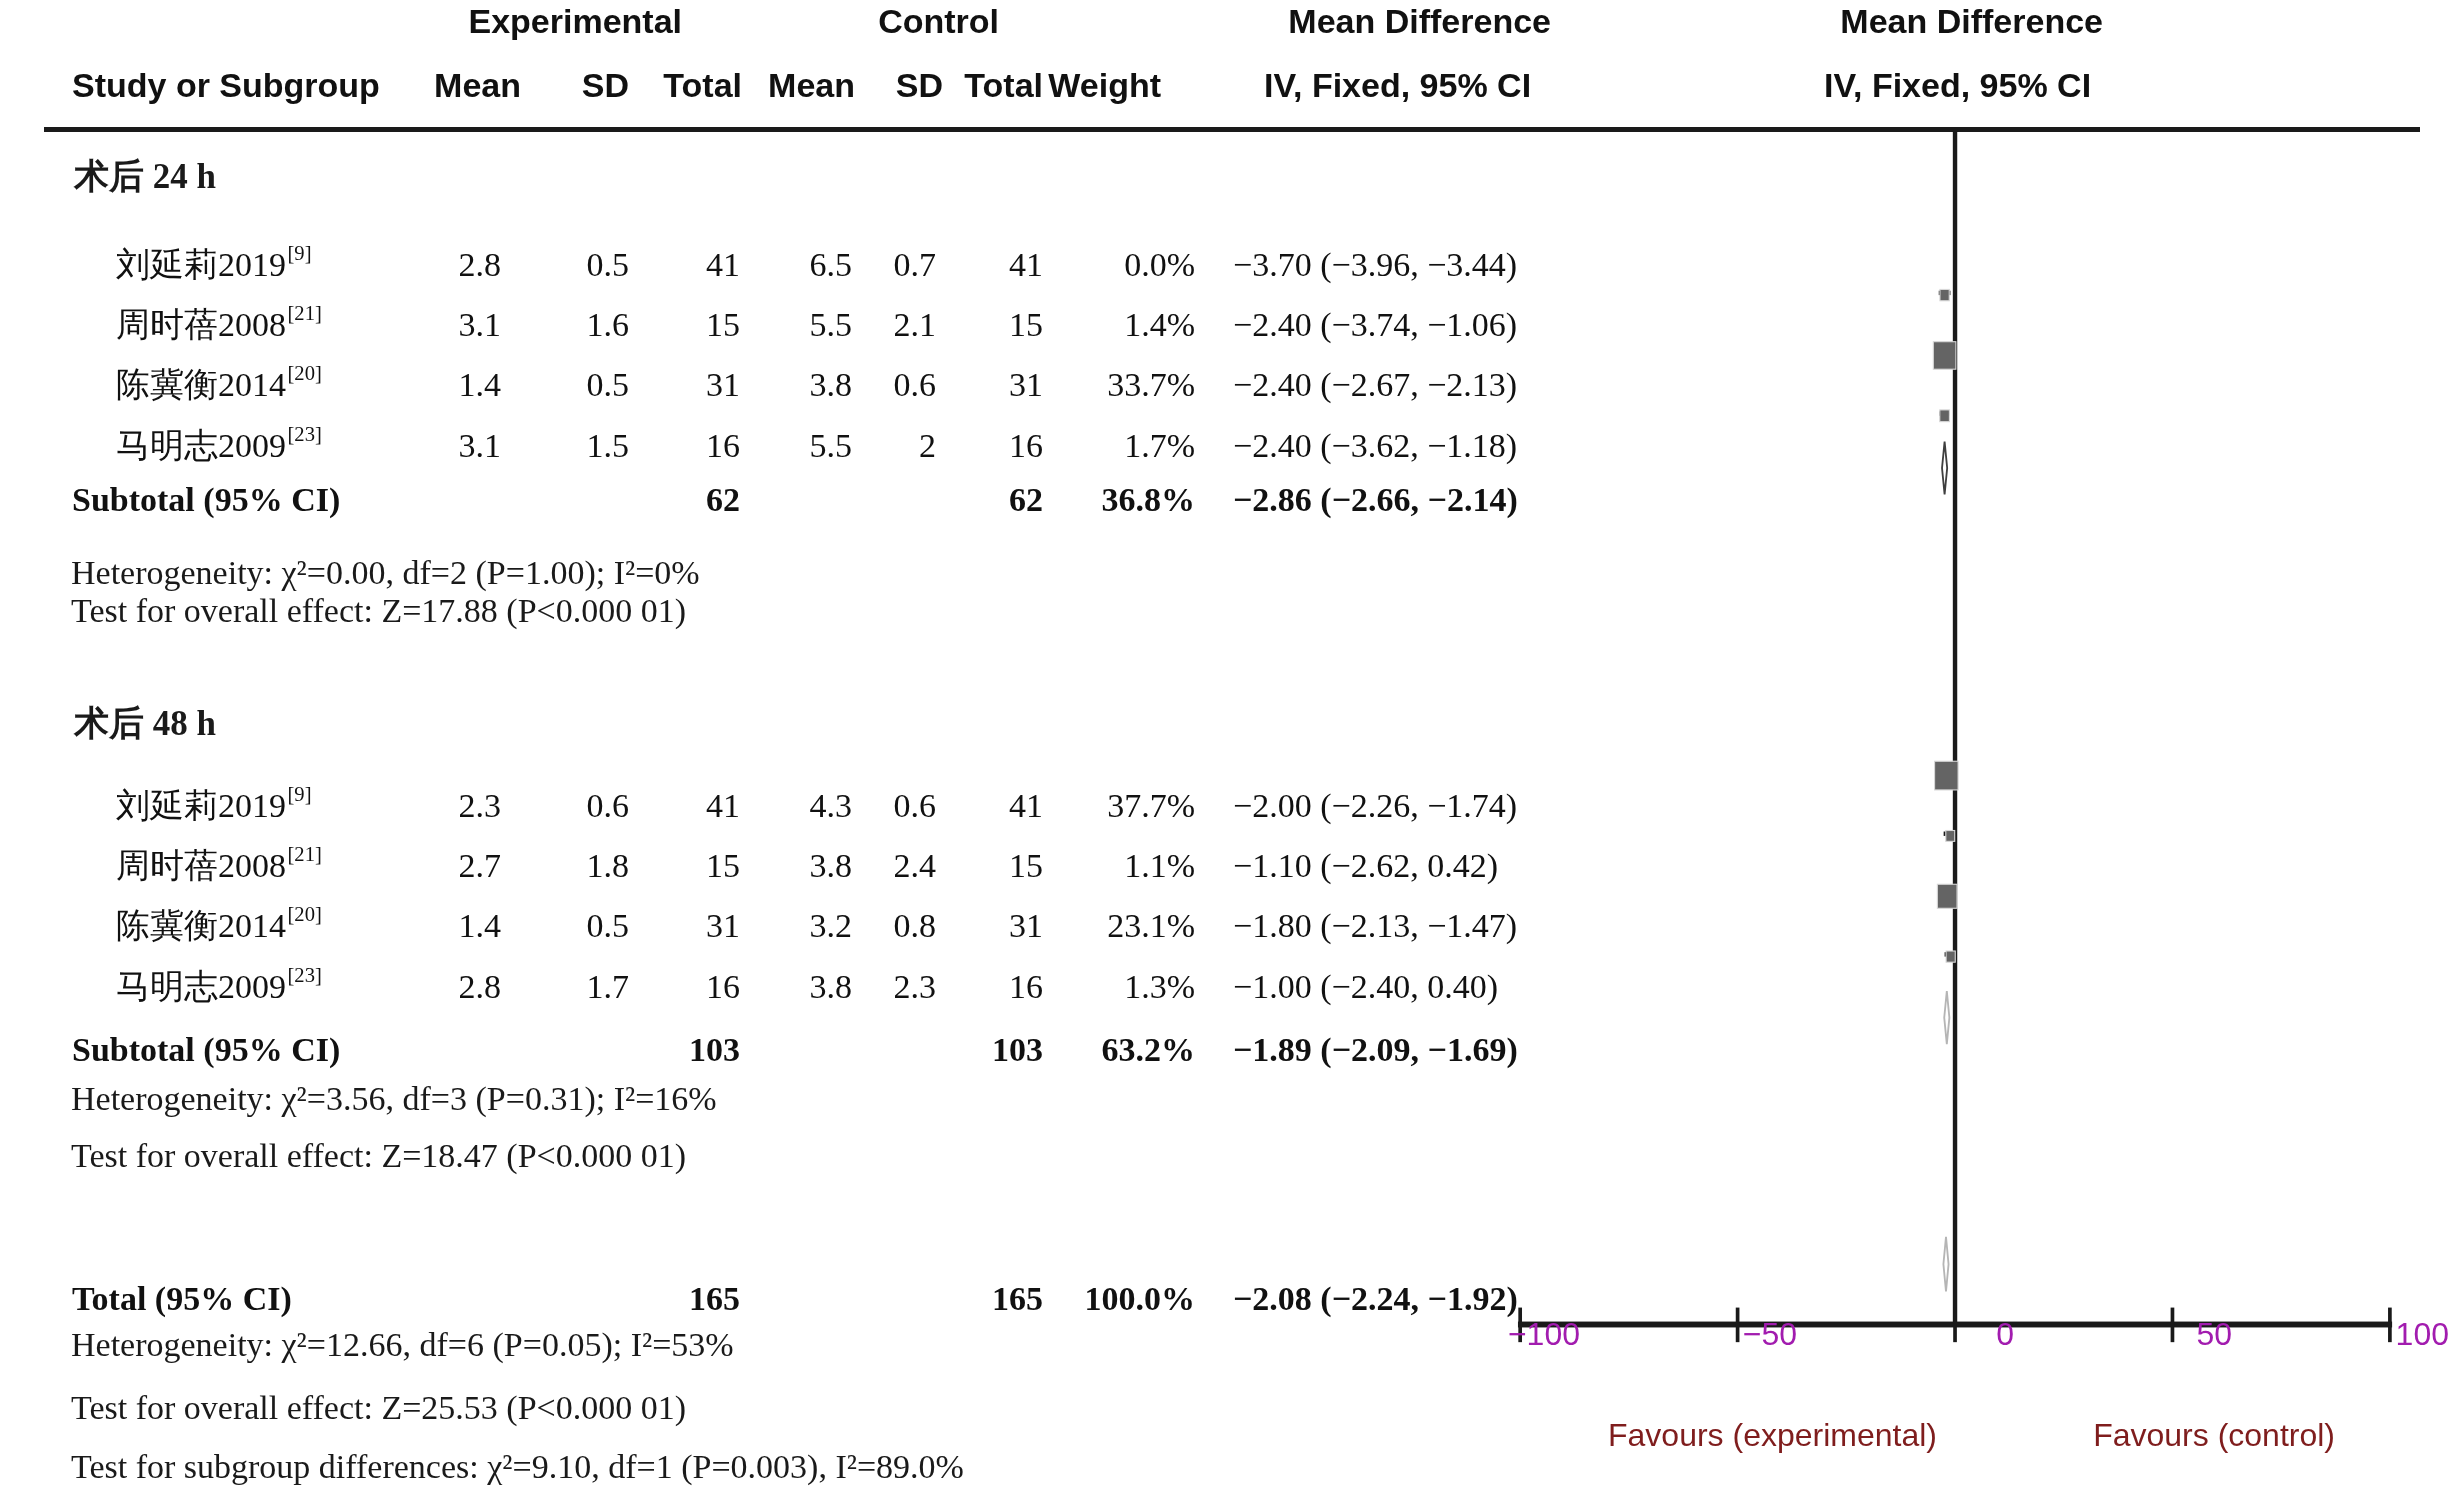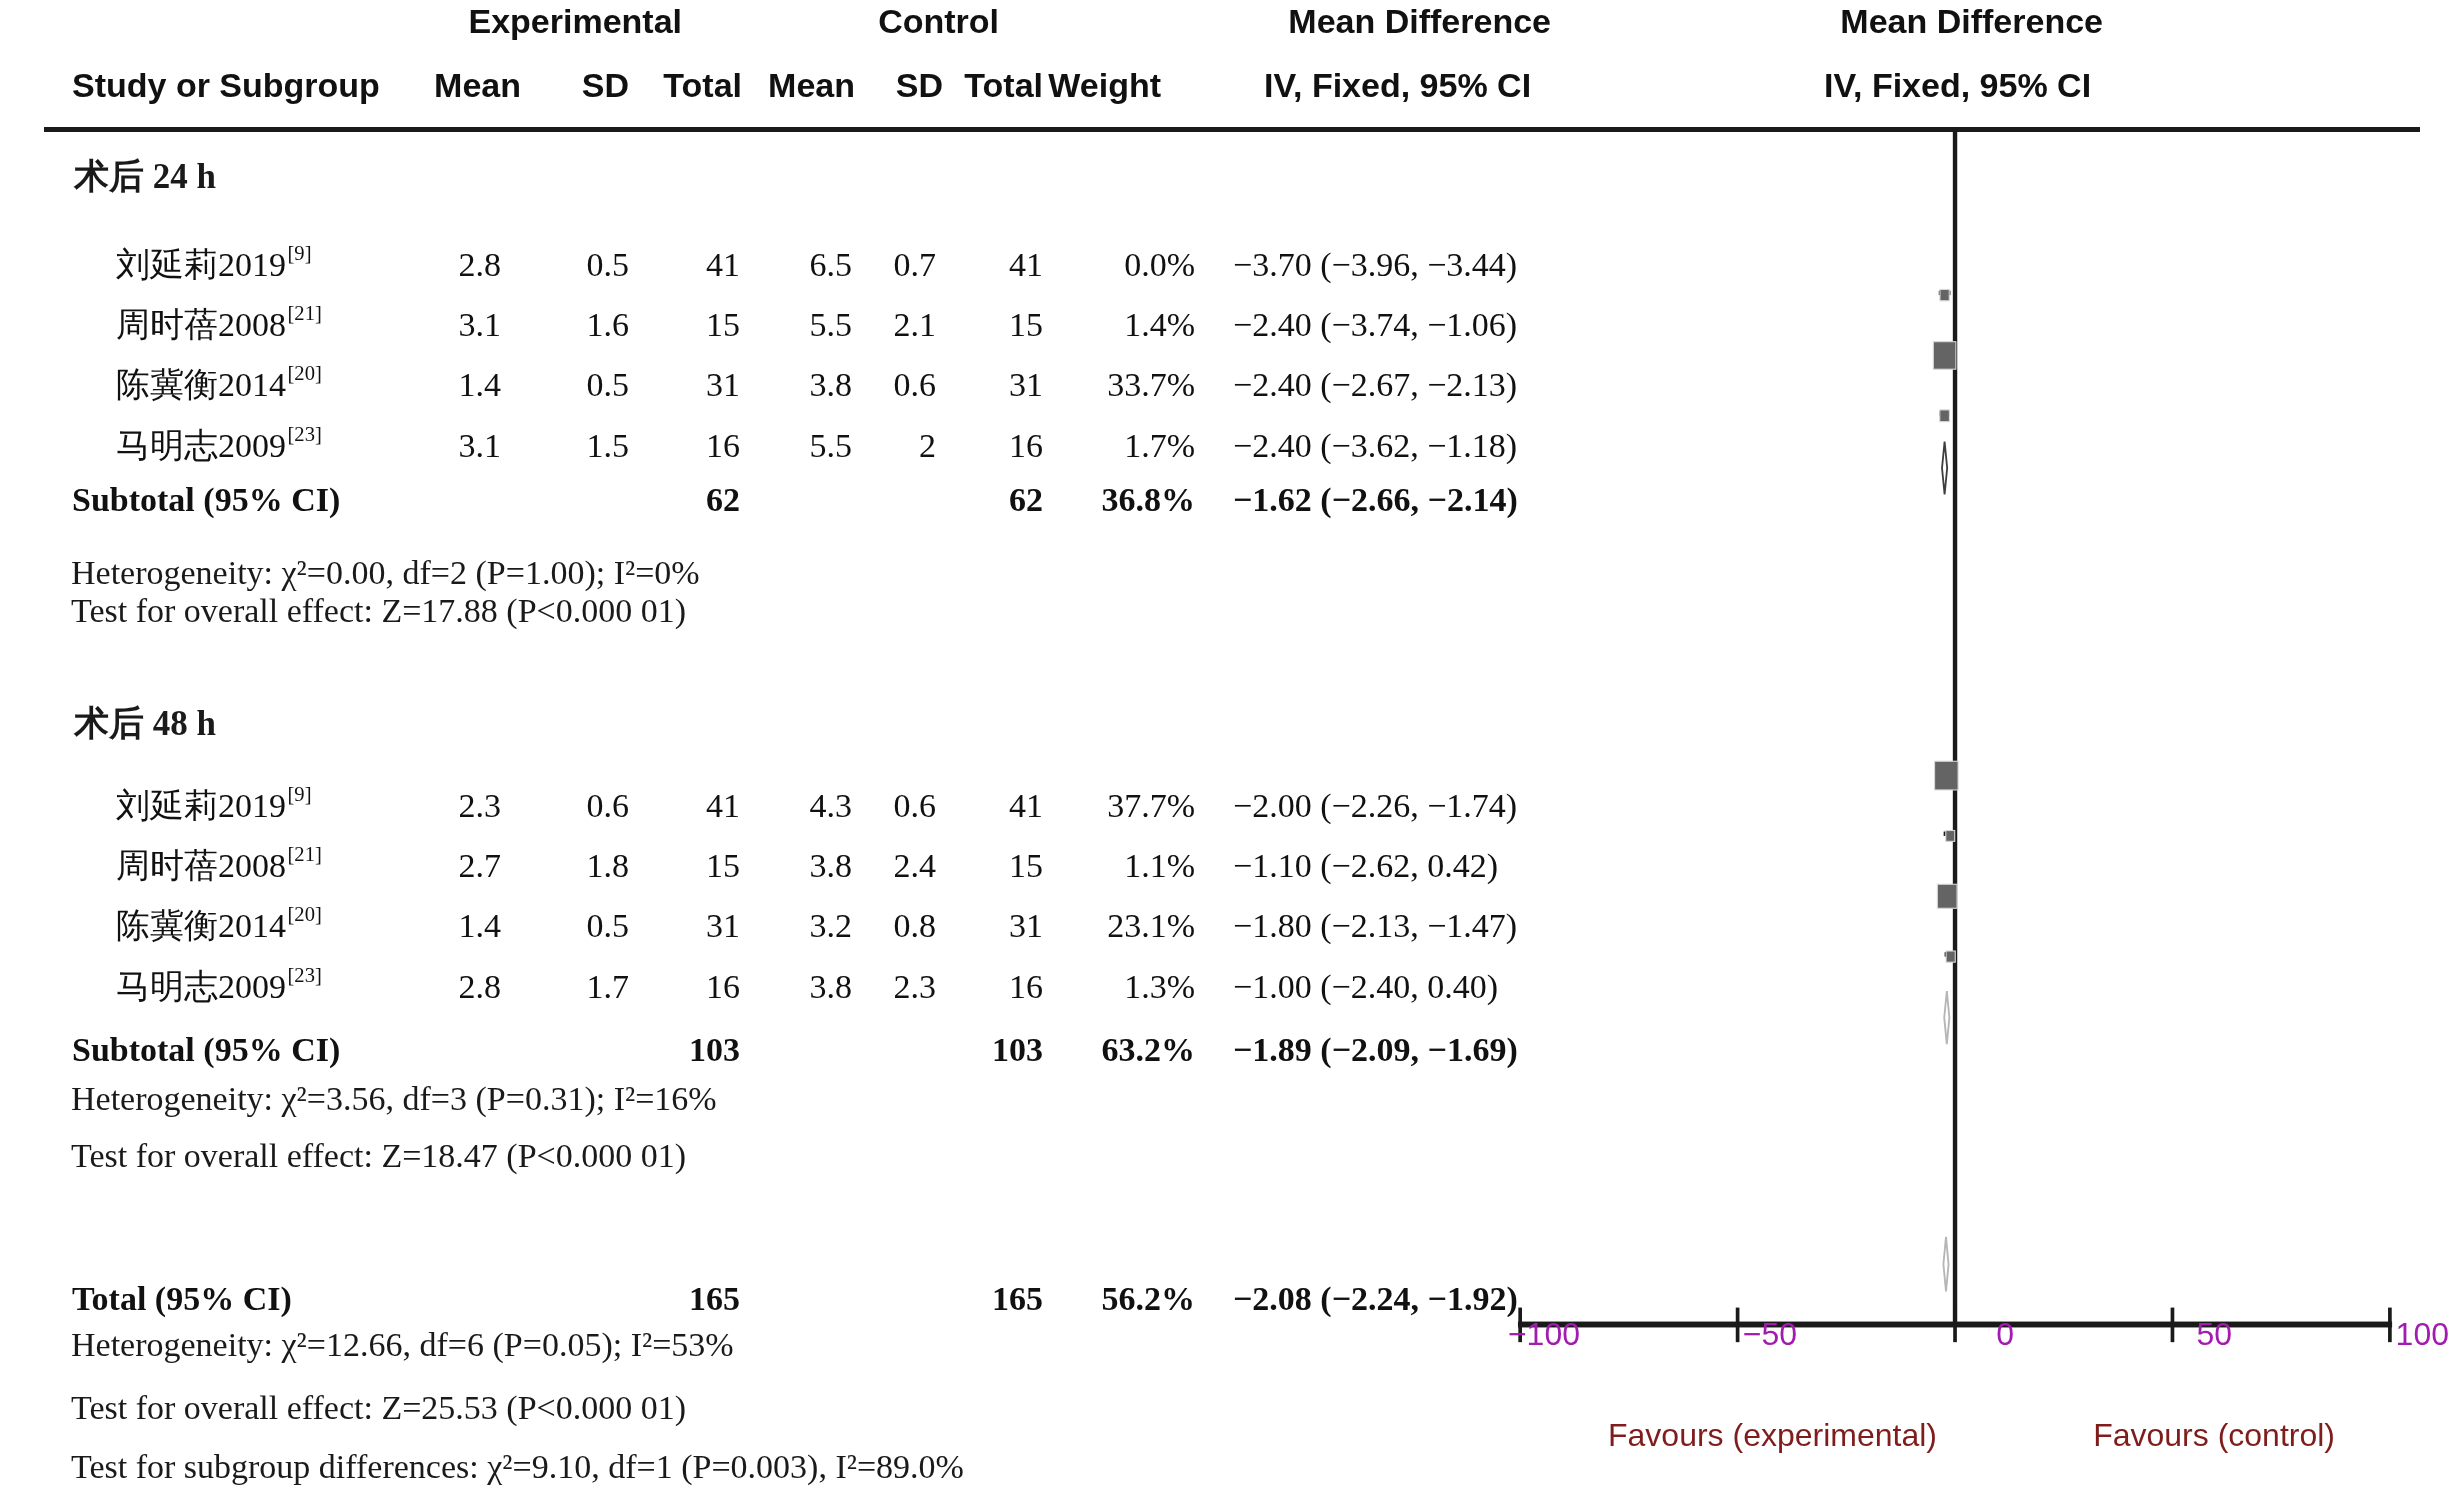"−1.62 (−2.66, −2.14)" div.c { text: 1.62 -> 2.86 }
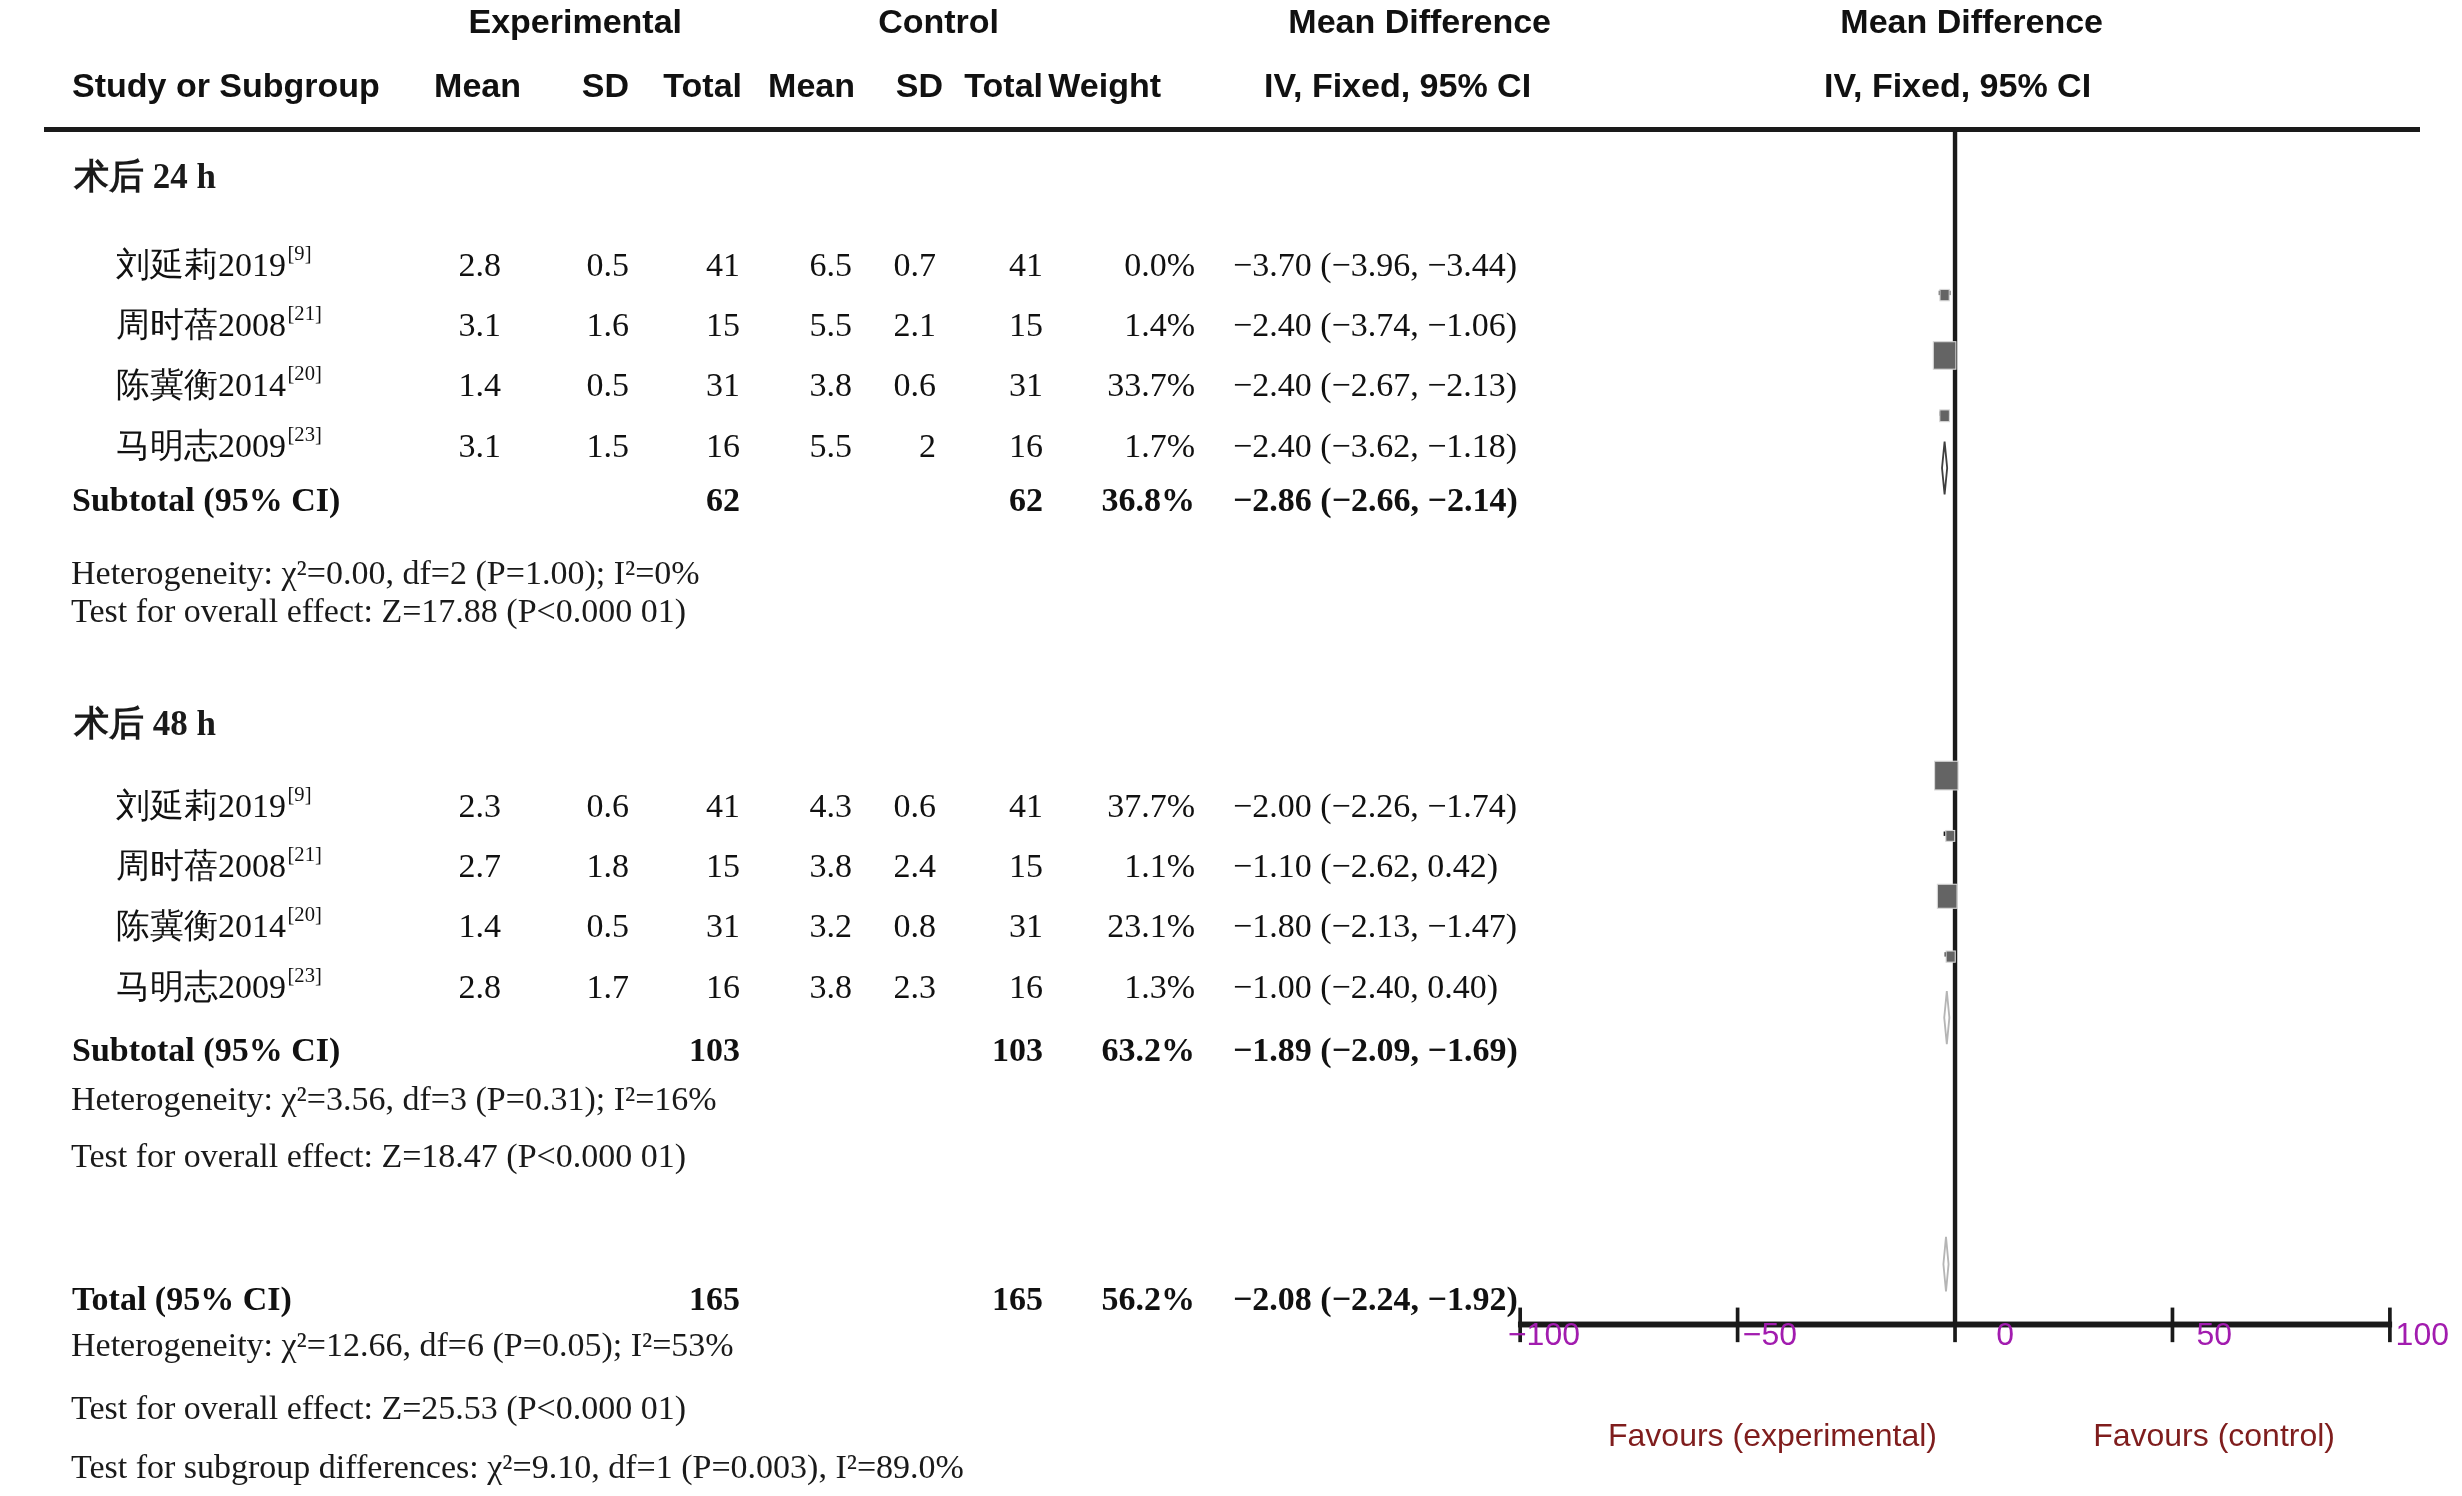"56.2%" div.c { text: 56.2% -> 100.0% }
